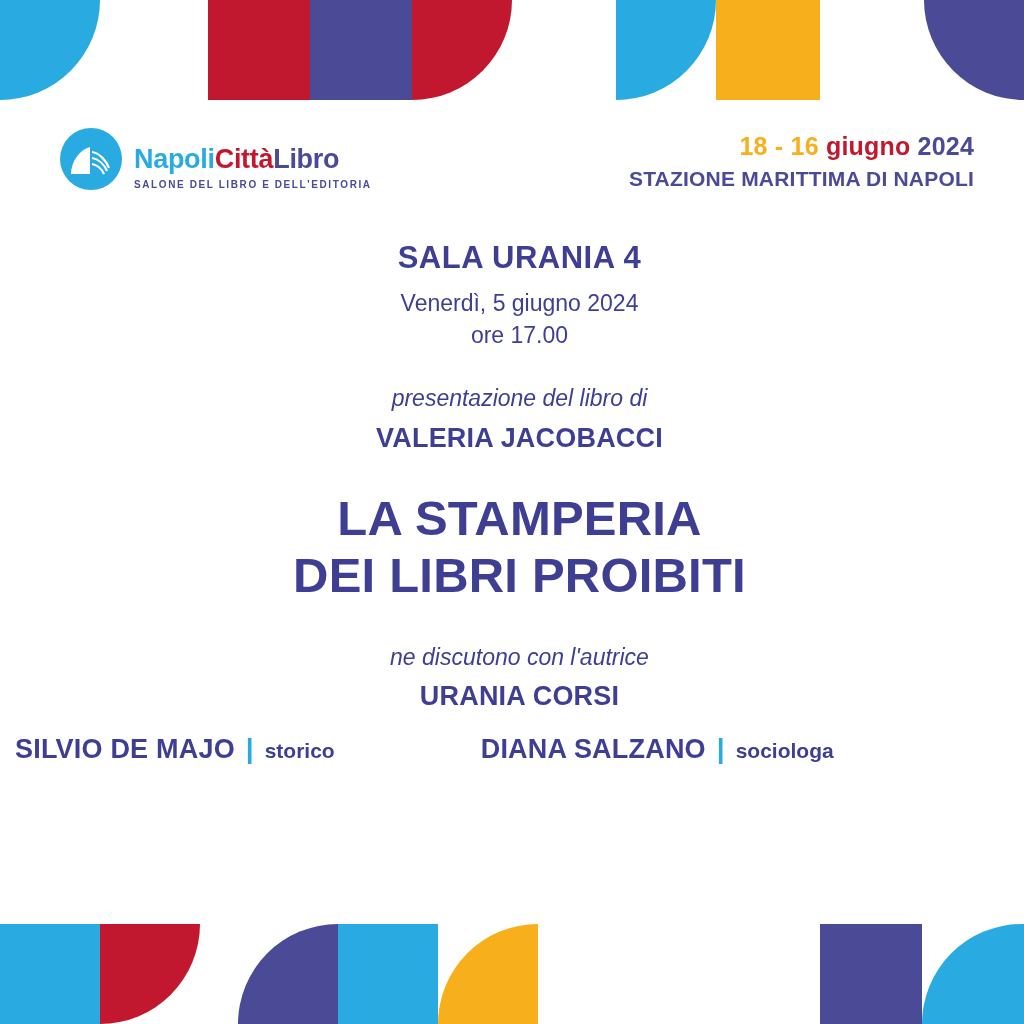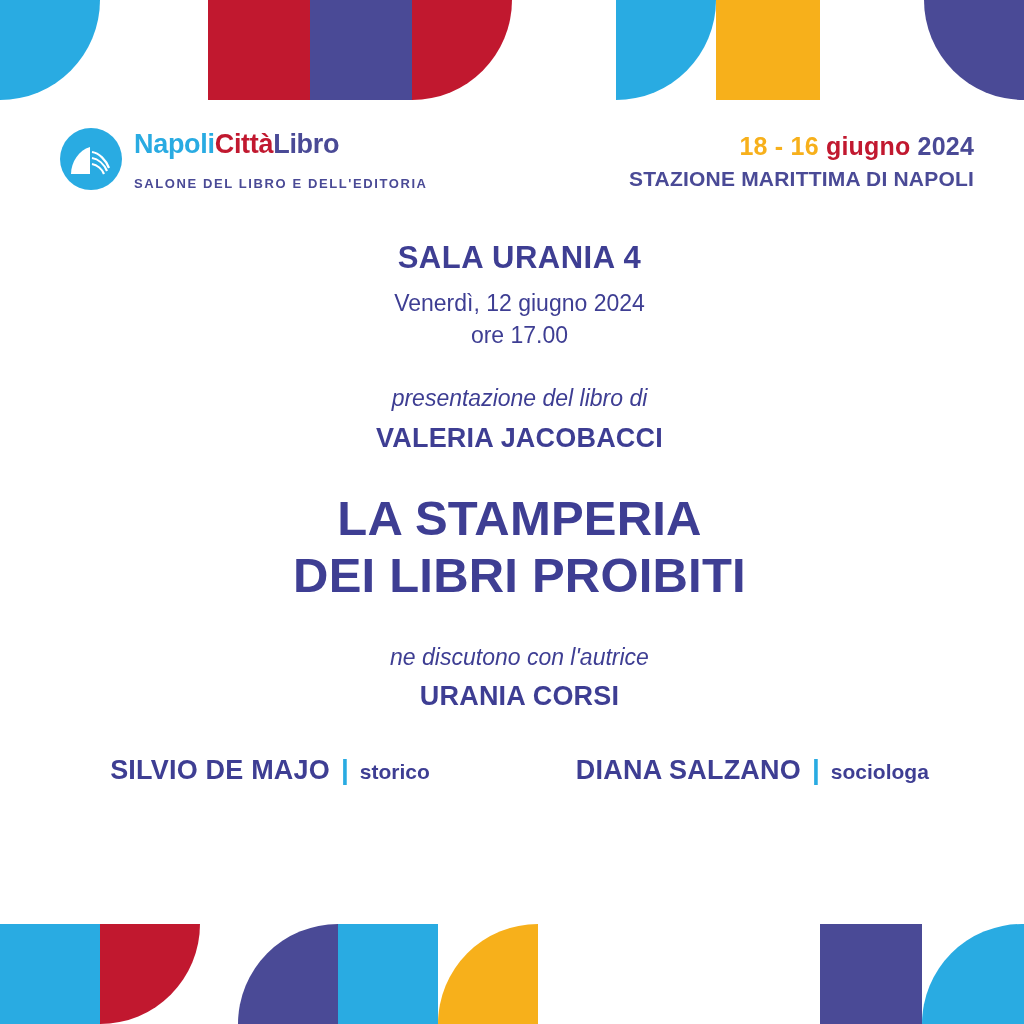"SALONE DEL LIBRO E DELL'EDITORIA" .logo-sub { font-size: 13px -> 10px; margin-top: 19px -> 7px }
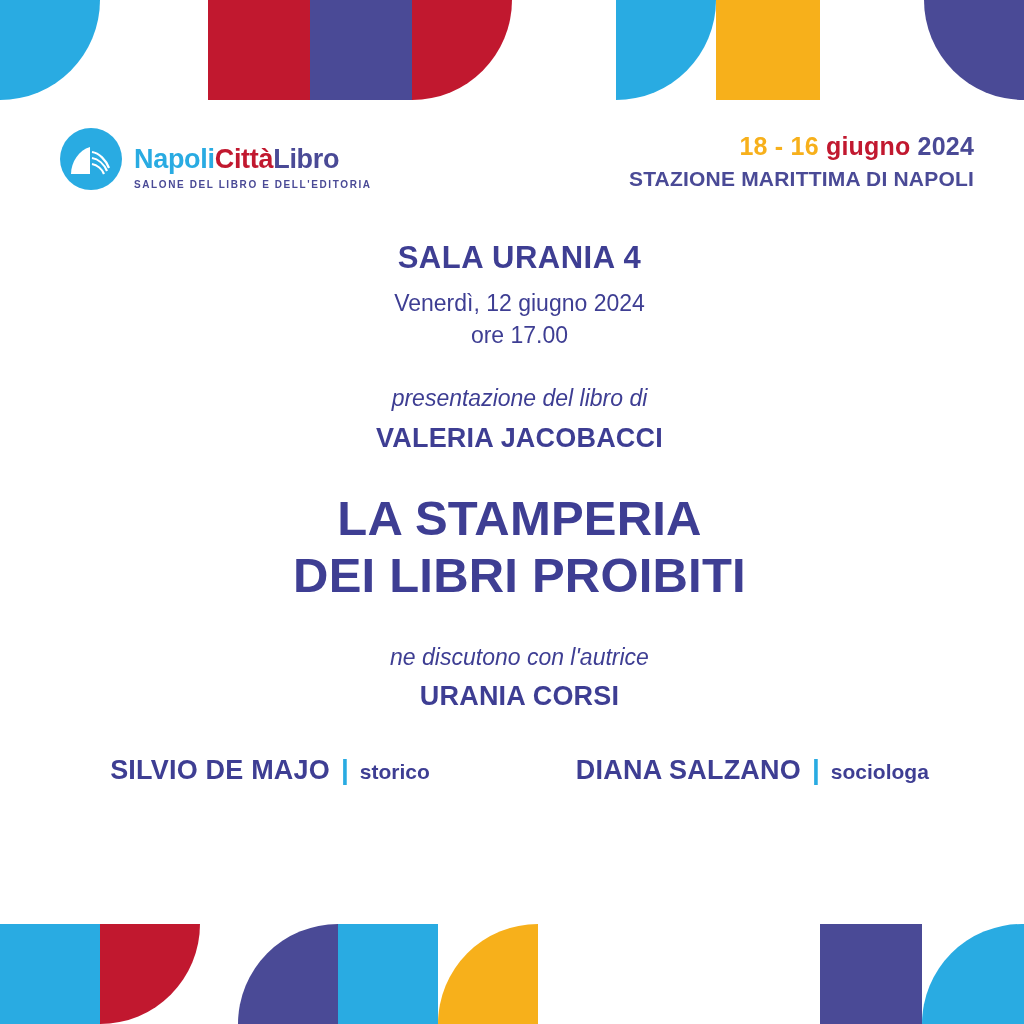"Venerdì, 12 giugno 2024" div.date { text: 12 -> 5 }
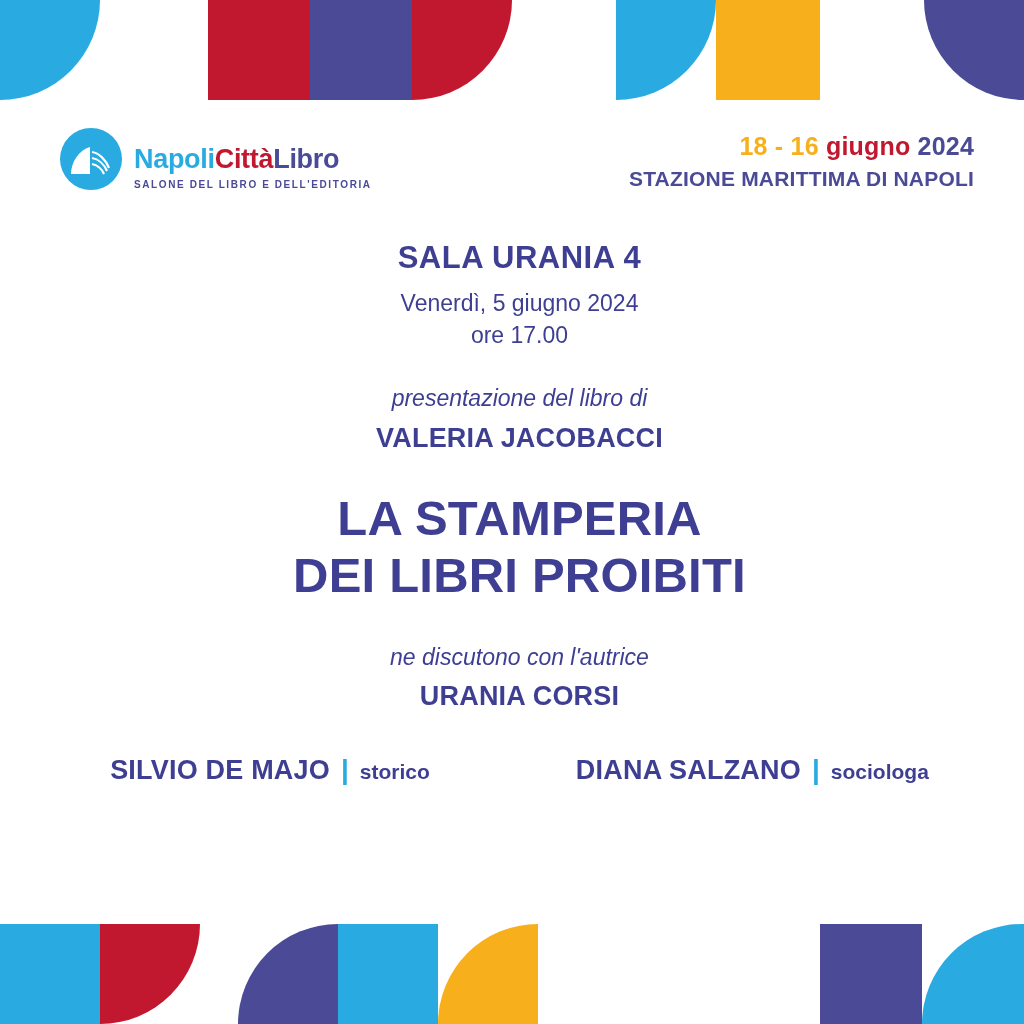"SILVIO DE MAJO" .guests { justify-content: center -> none; margin-top: 42px -> 21px }
